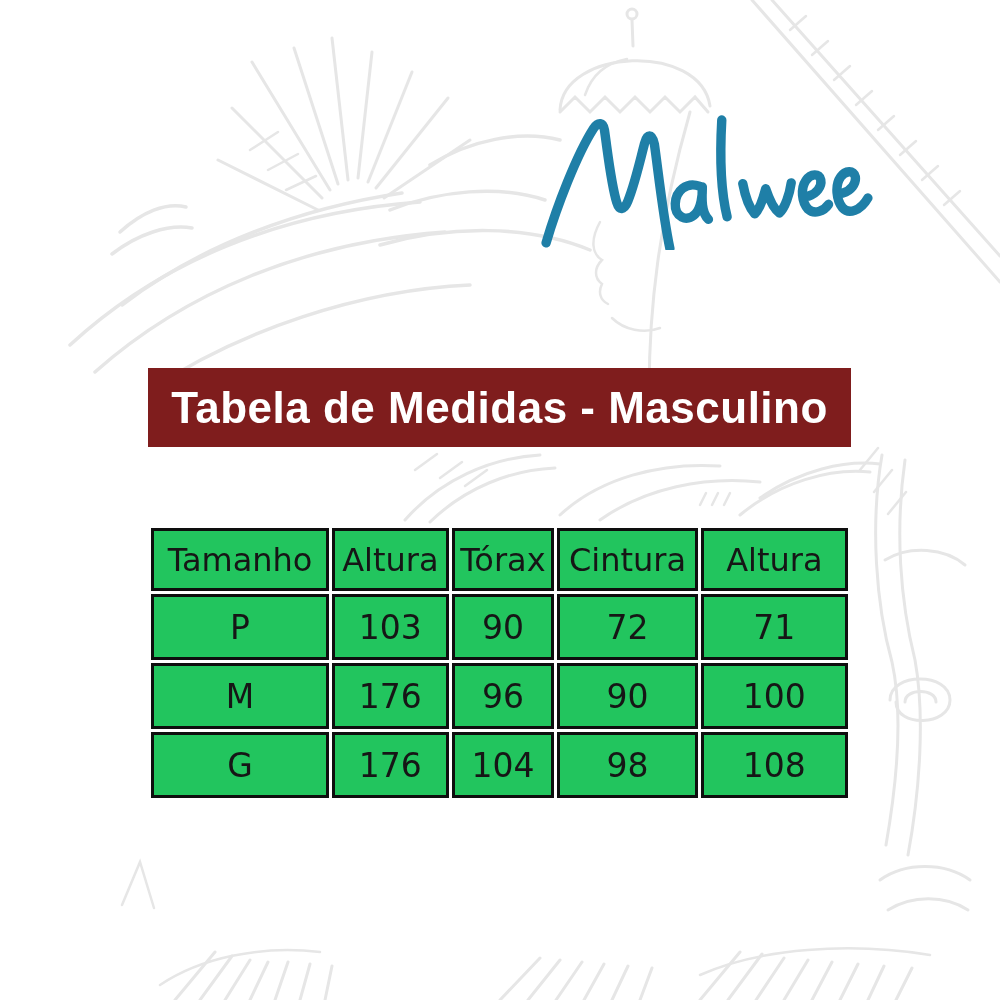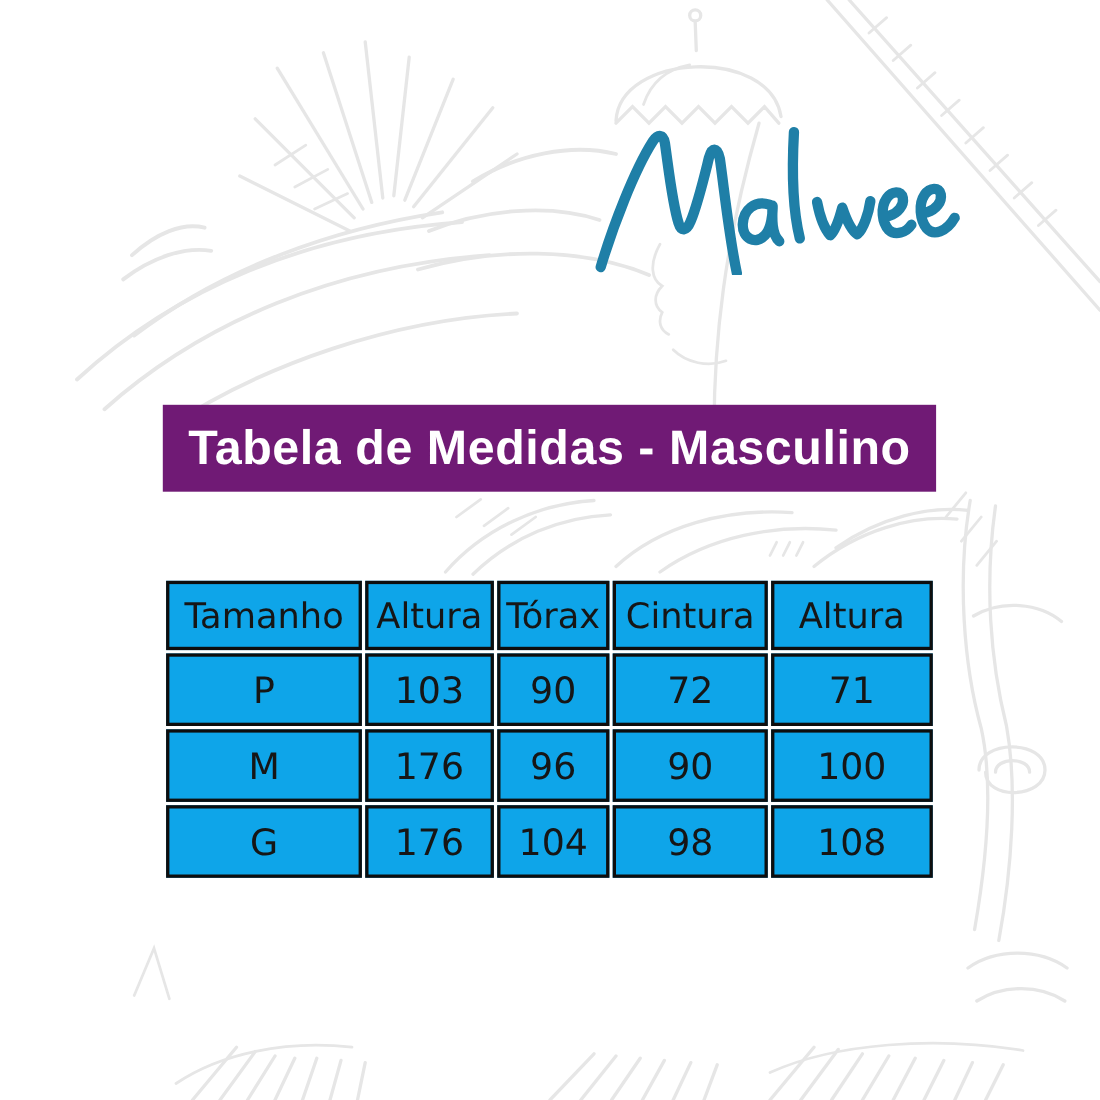"Tabela de Medidas - Masculino" .banner { background: #701a75 -> #7f1d1d }
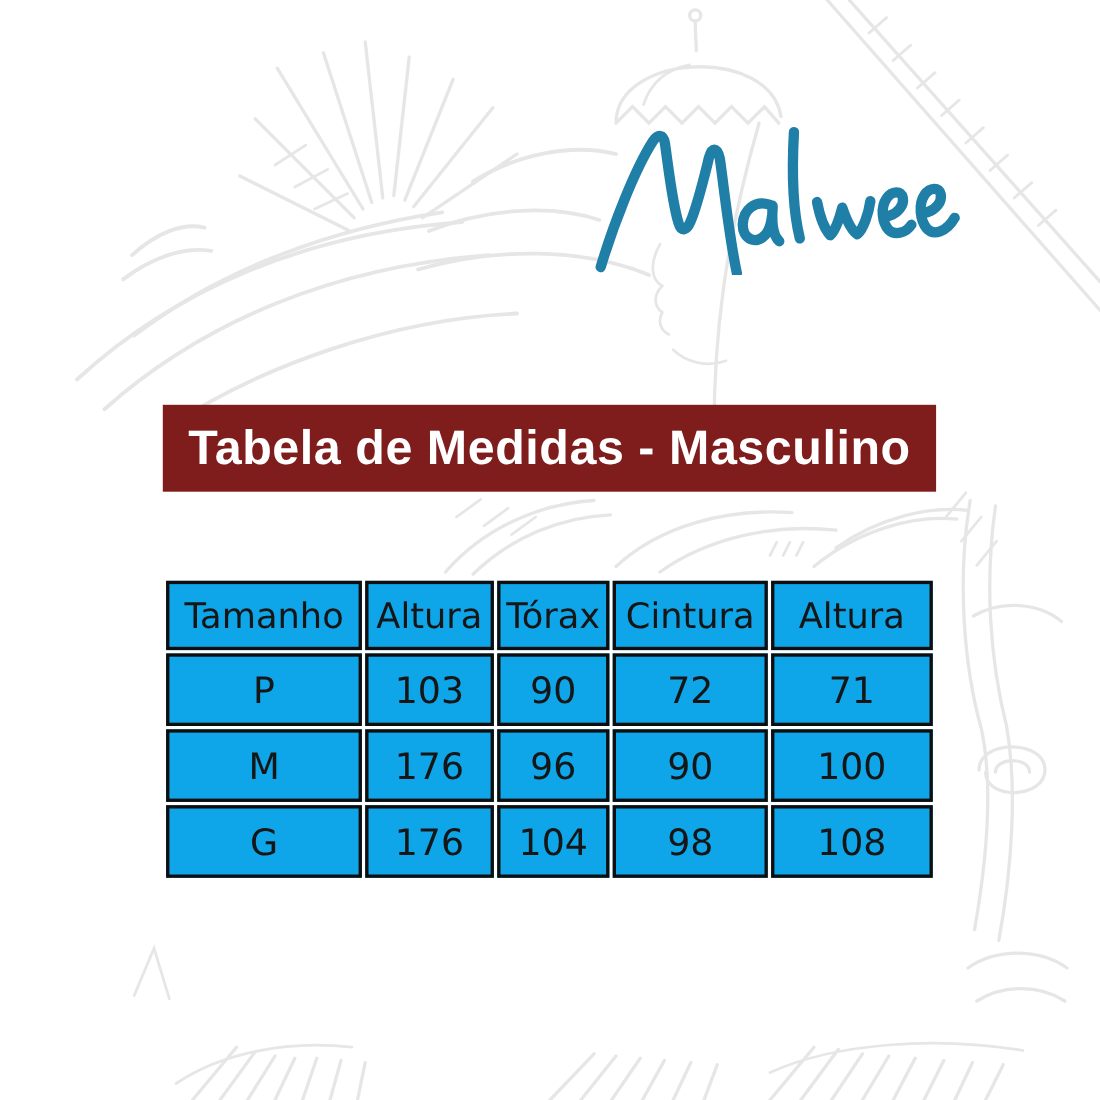"Tamanho" table.size-table th, table.size-table td { background: #0ea5e9 -> #22c55e }
